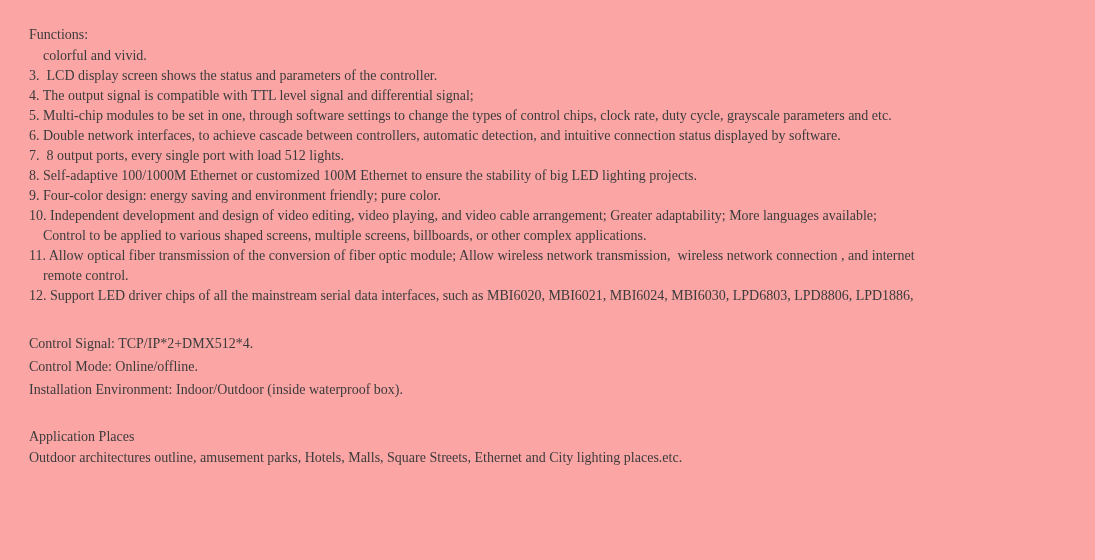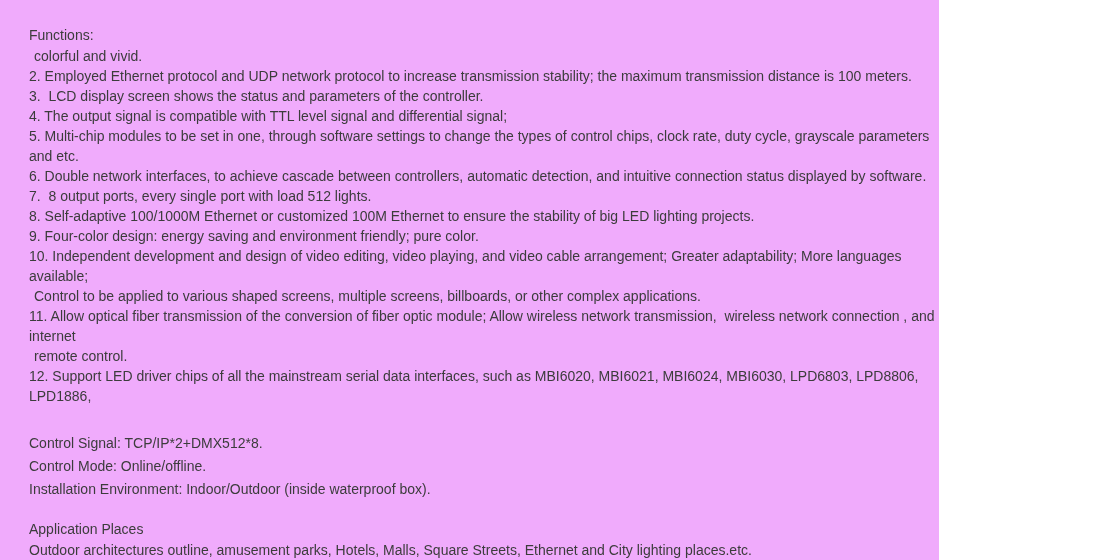"Functions:" .page { background: #f0abfc -> #fca5a5; font-family: Liberation Sans, sans-serif -> Liberation Serif, serif; width: 939px -> 1095px }
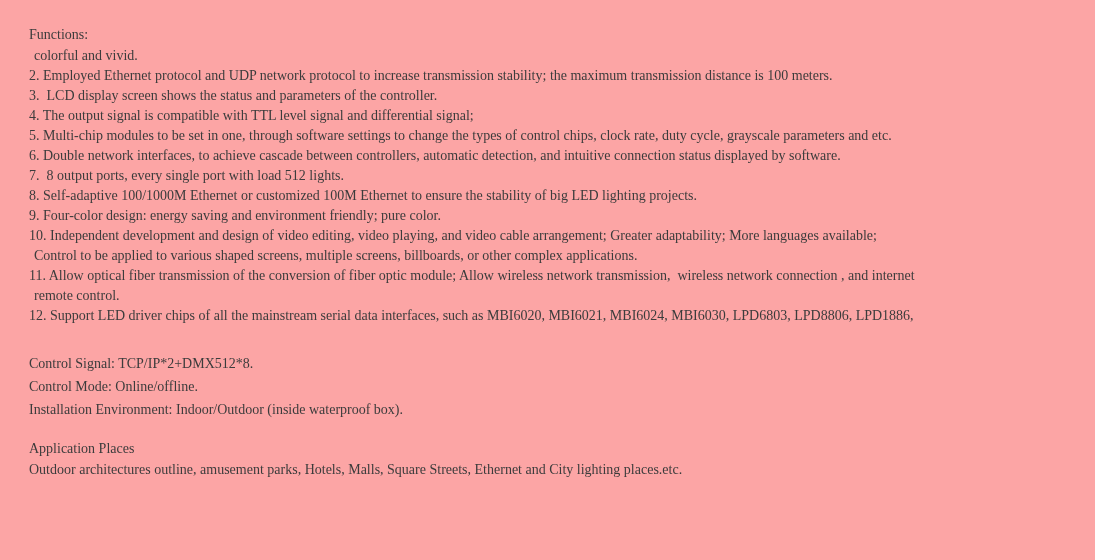"colorful and vivid." .ln.cont { margin-left: 5px -> 14px }
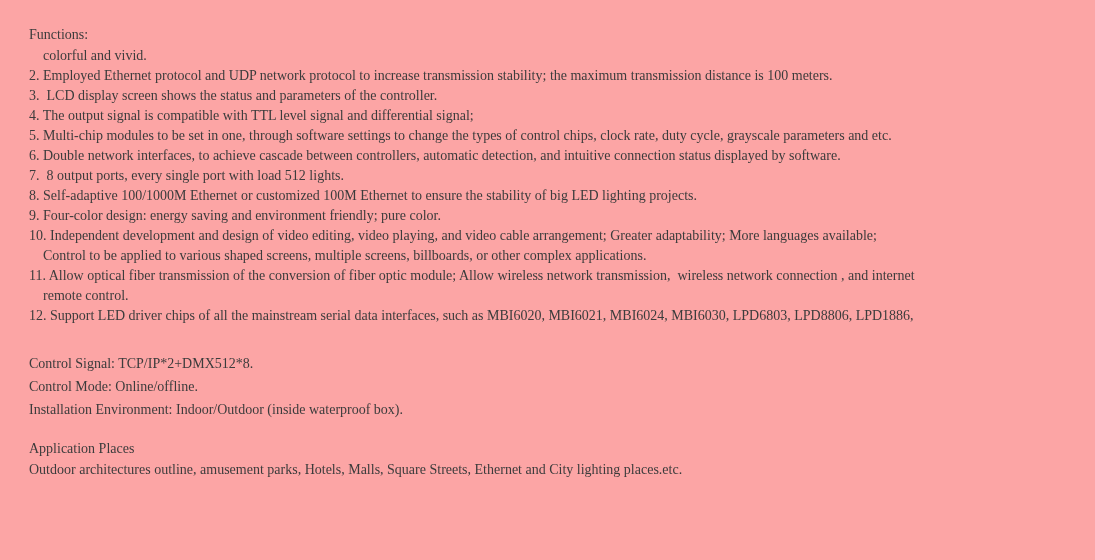"2. Employed Ethernet protocol and" div.fn-item { html: <div> <div>2. Employed Ethernet protocol and UDP network protocol to increase transmission stability; the maximum transmission distance is 100 meters.</div> </div> -> none }
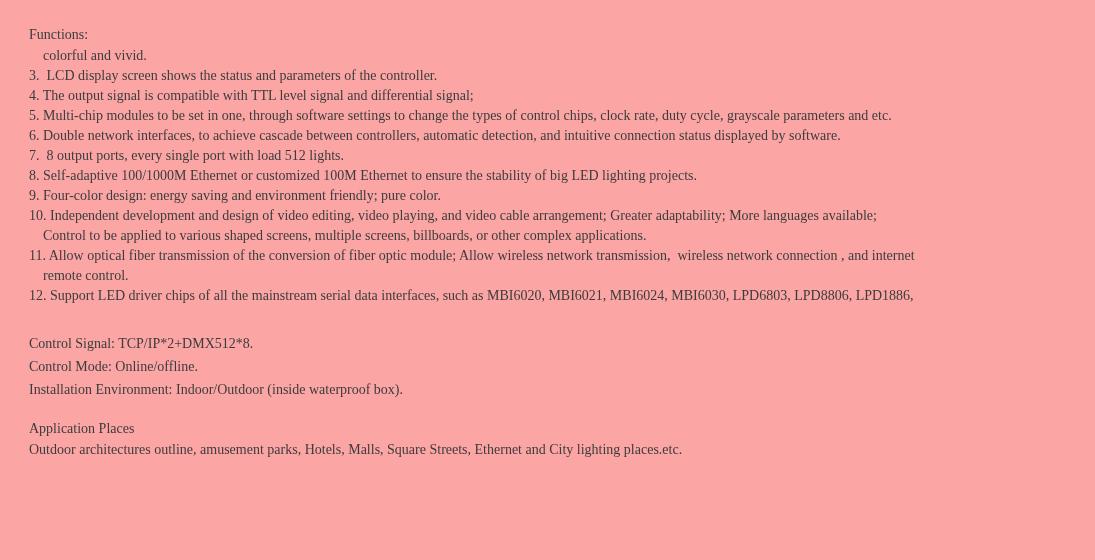"Control Signal: TCP/IP*2+DMX512*8." div.ln { text: 8 -> 4 }
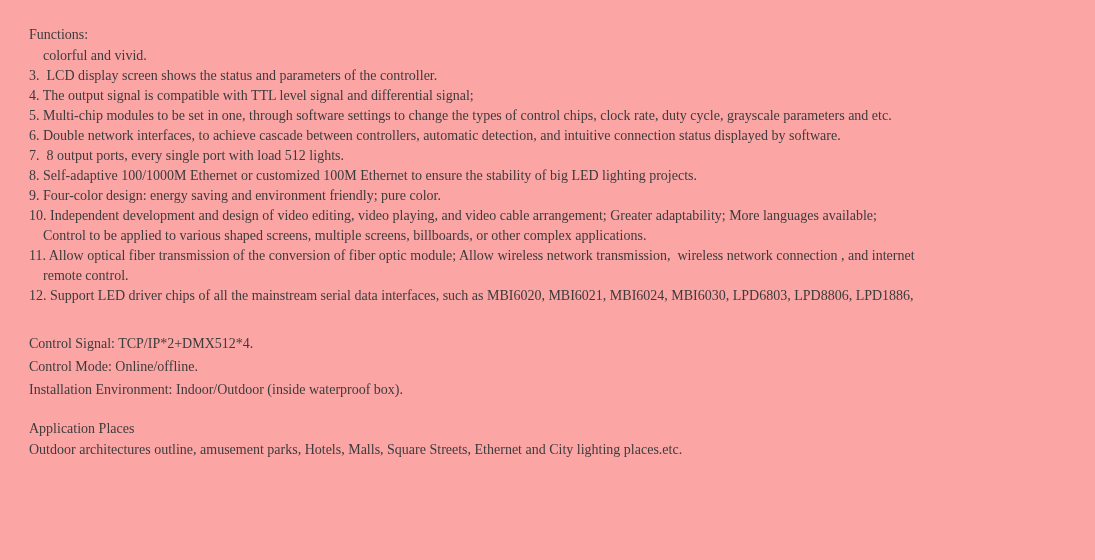"Application Places" .app-block { margin-top: 18px -> 26px }
